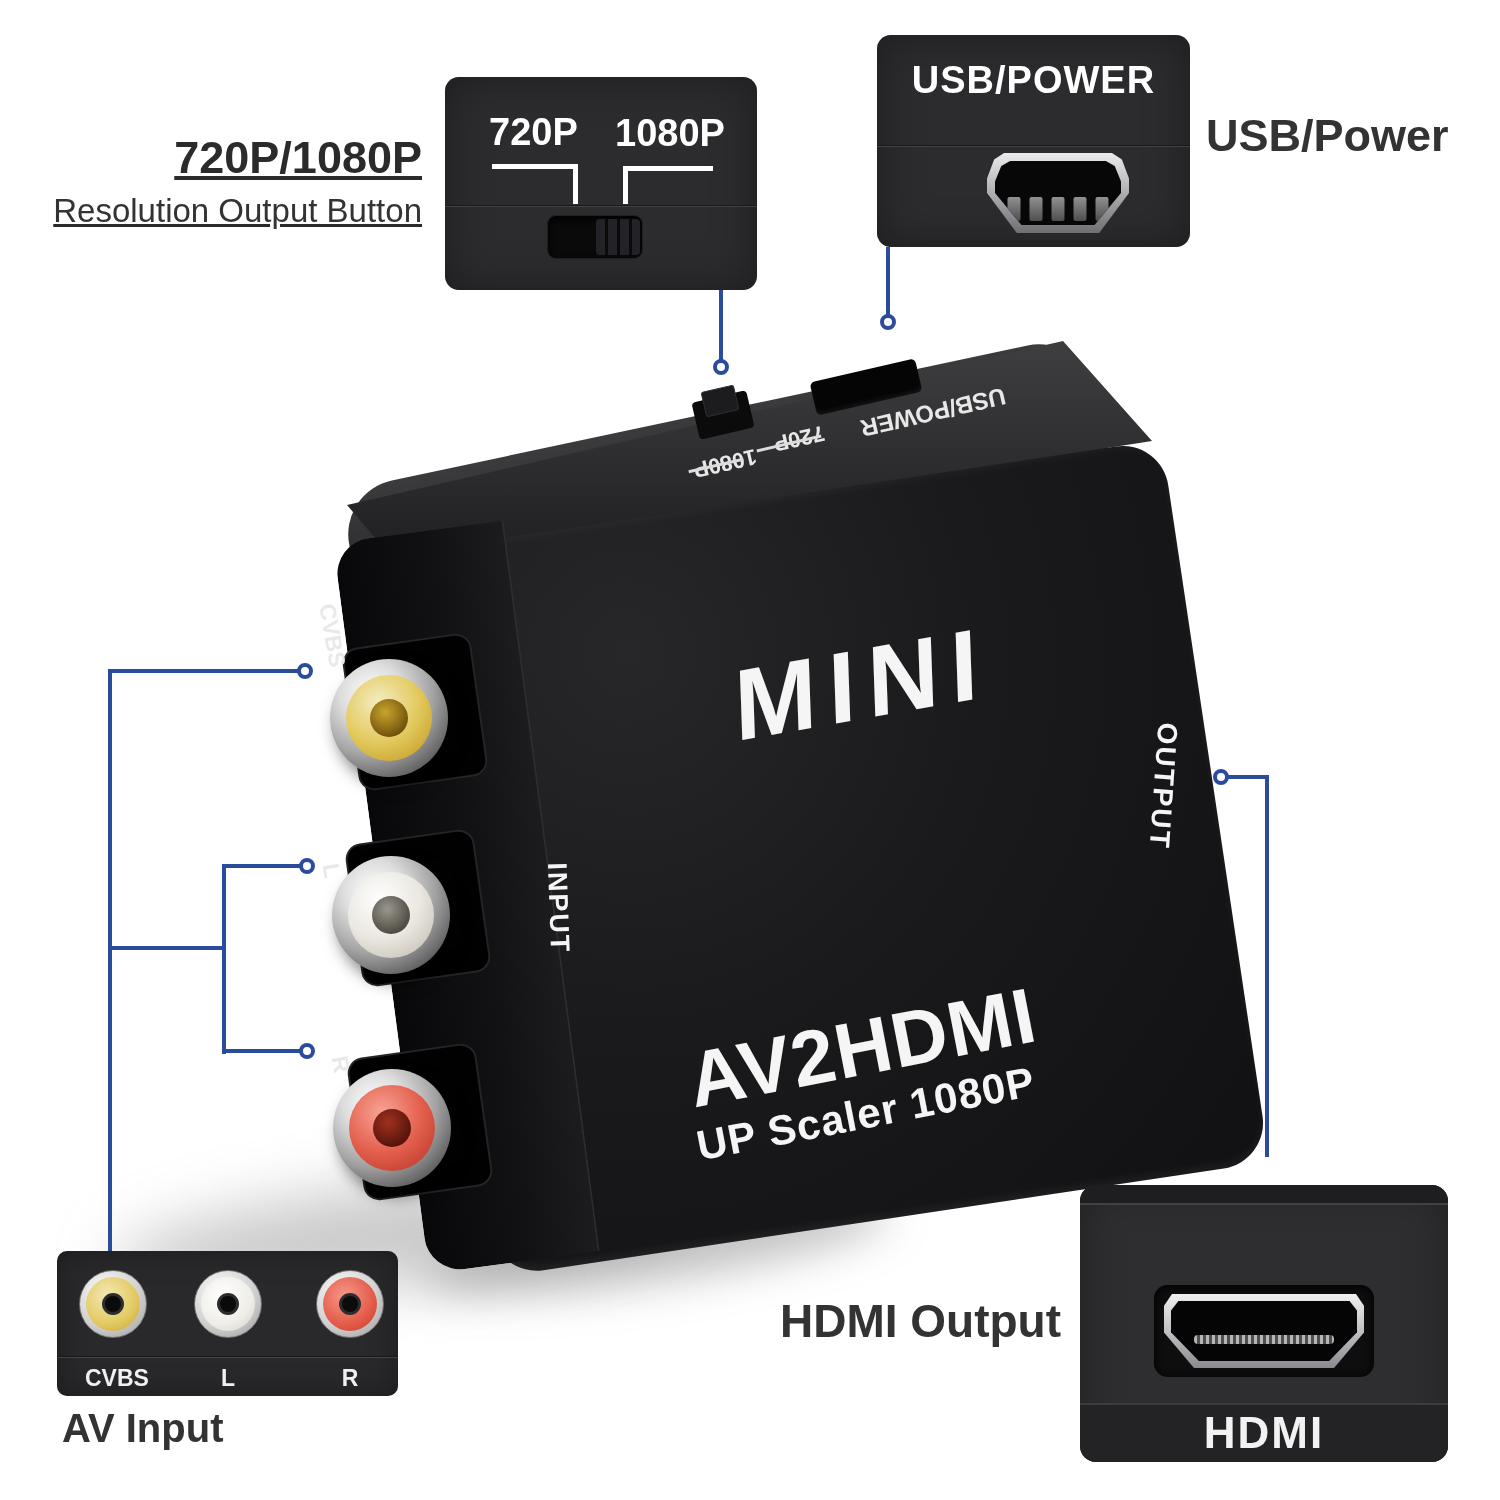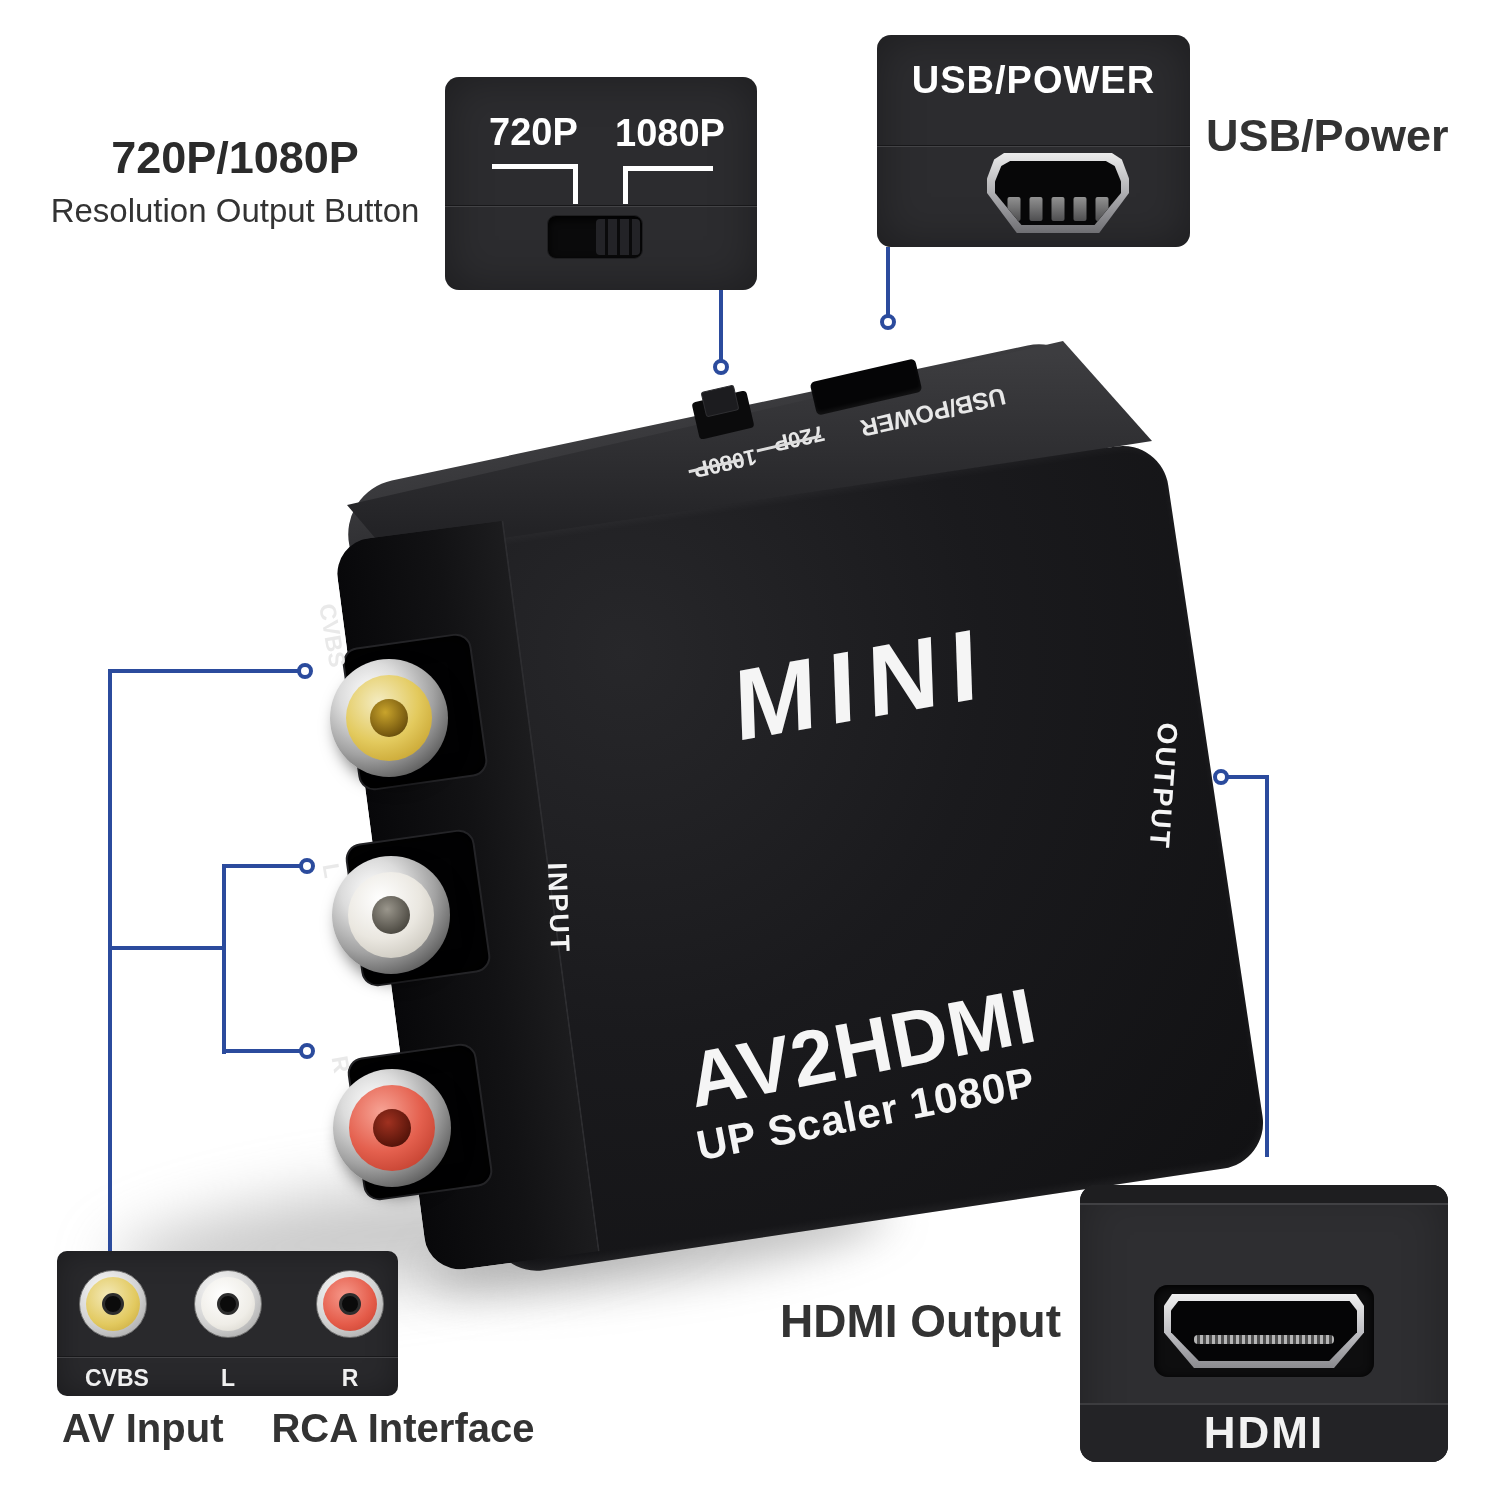"720P/1080P" .tl-block { left: 40px -> 32px; text-align: center -> right; text-decoration: none -> underline }
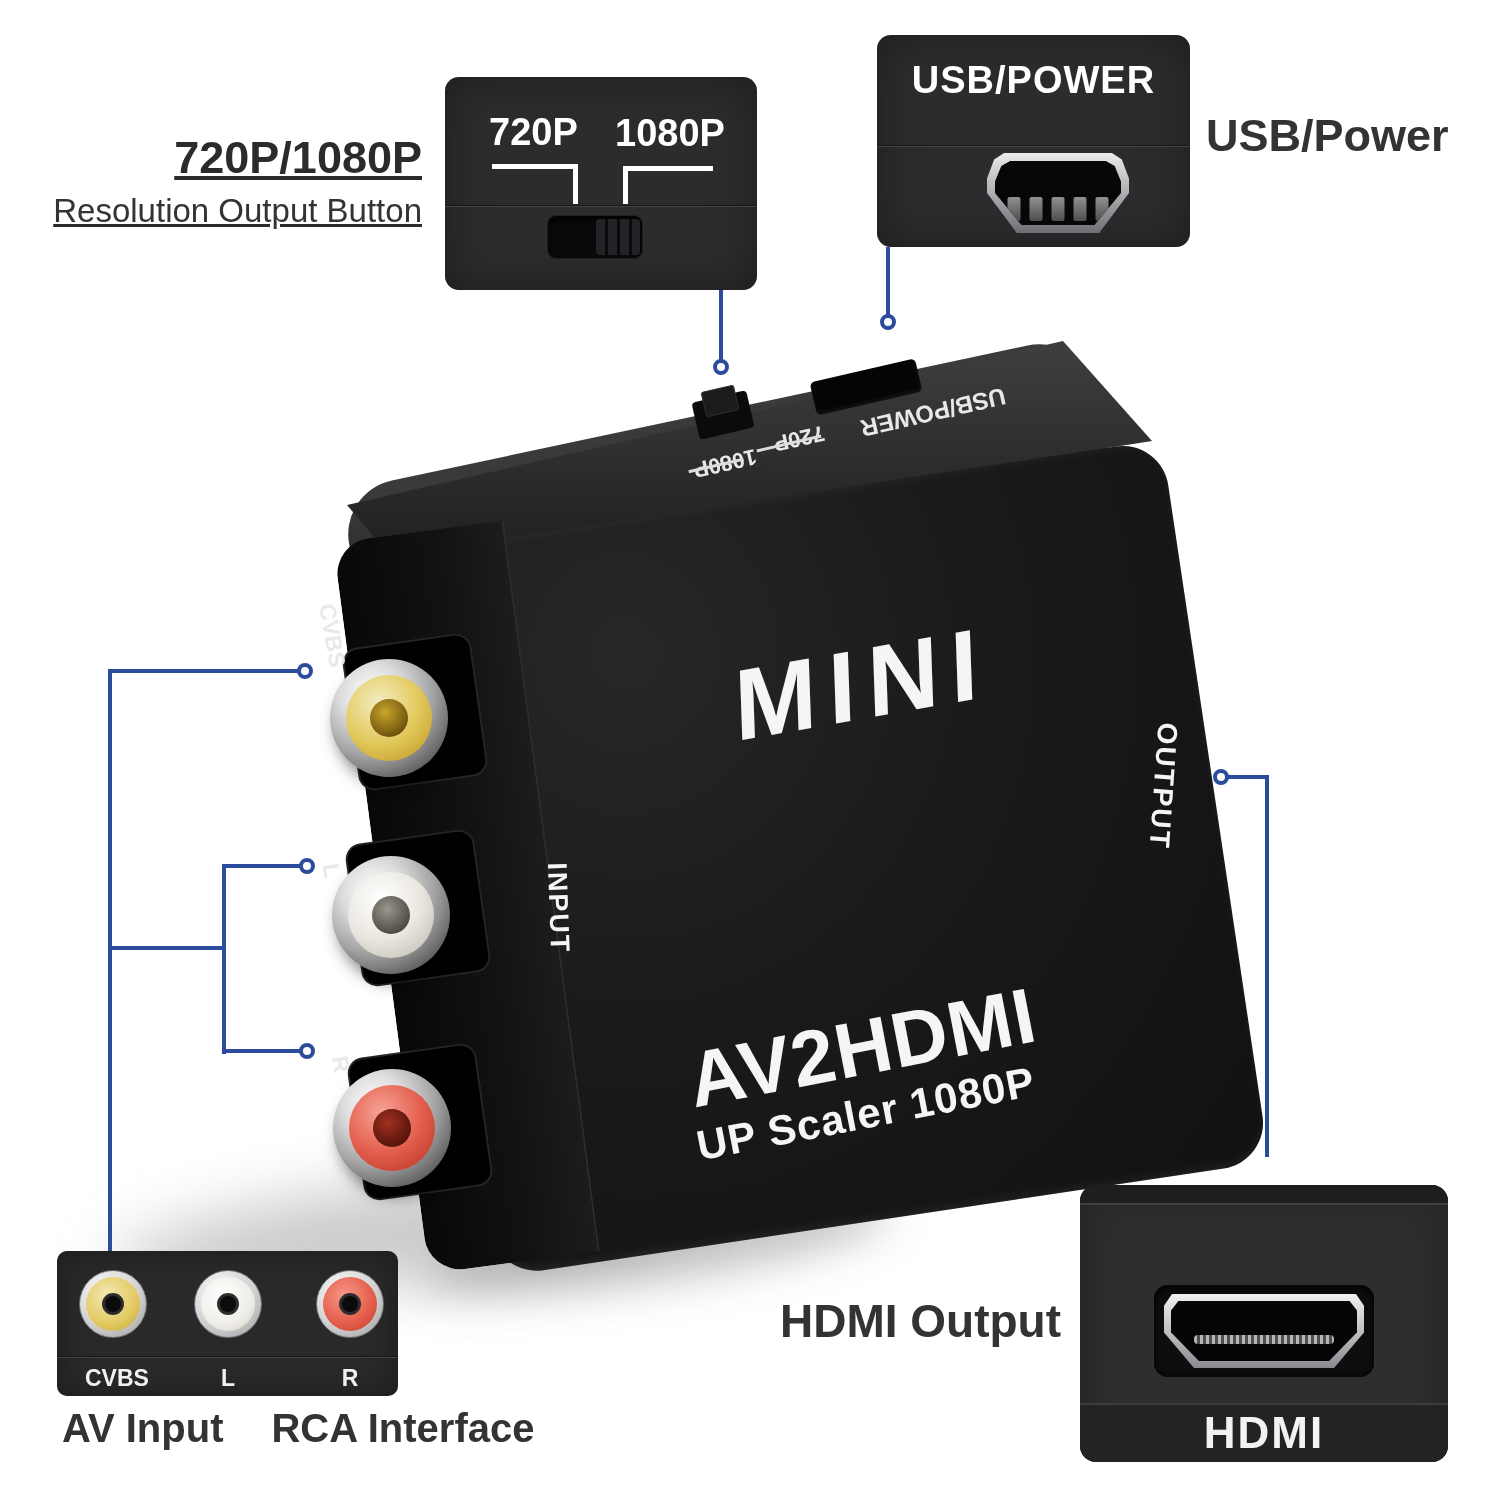"RCA Interface" span { html: <span>RCA Interface</span> -> none }
